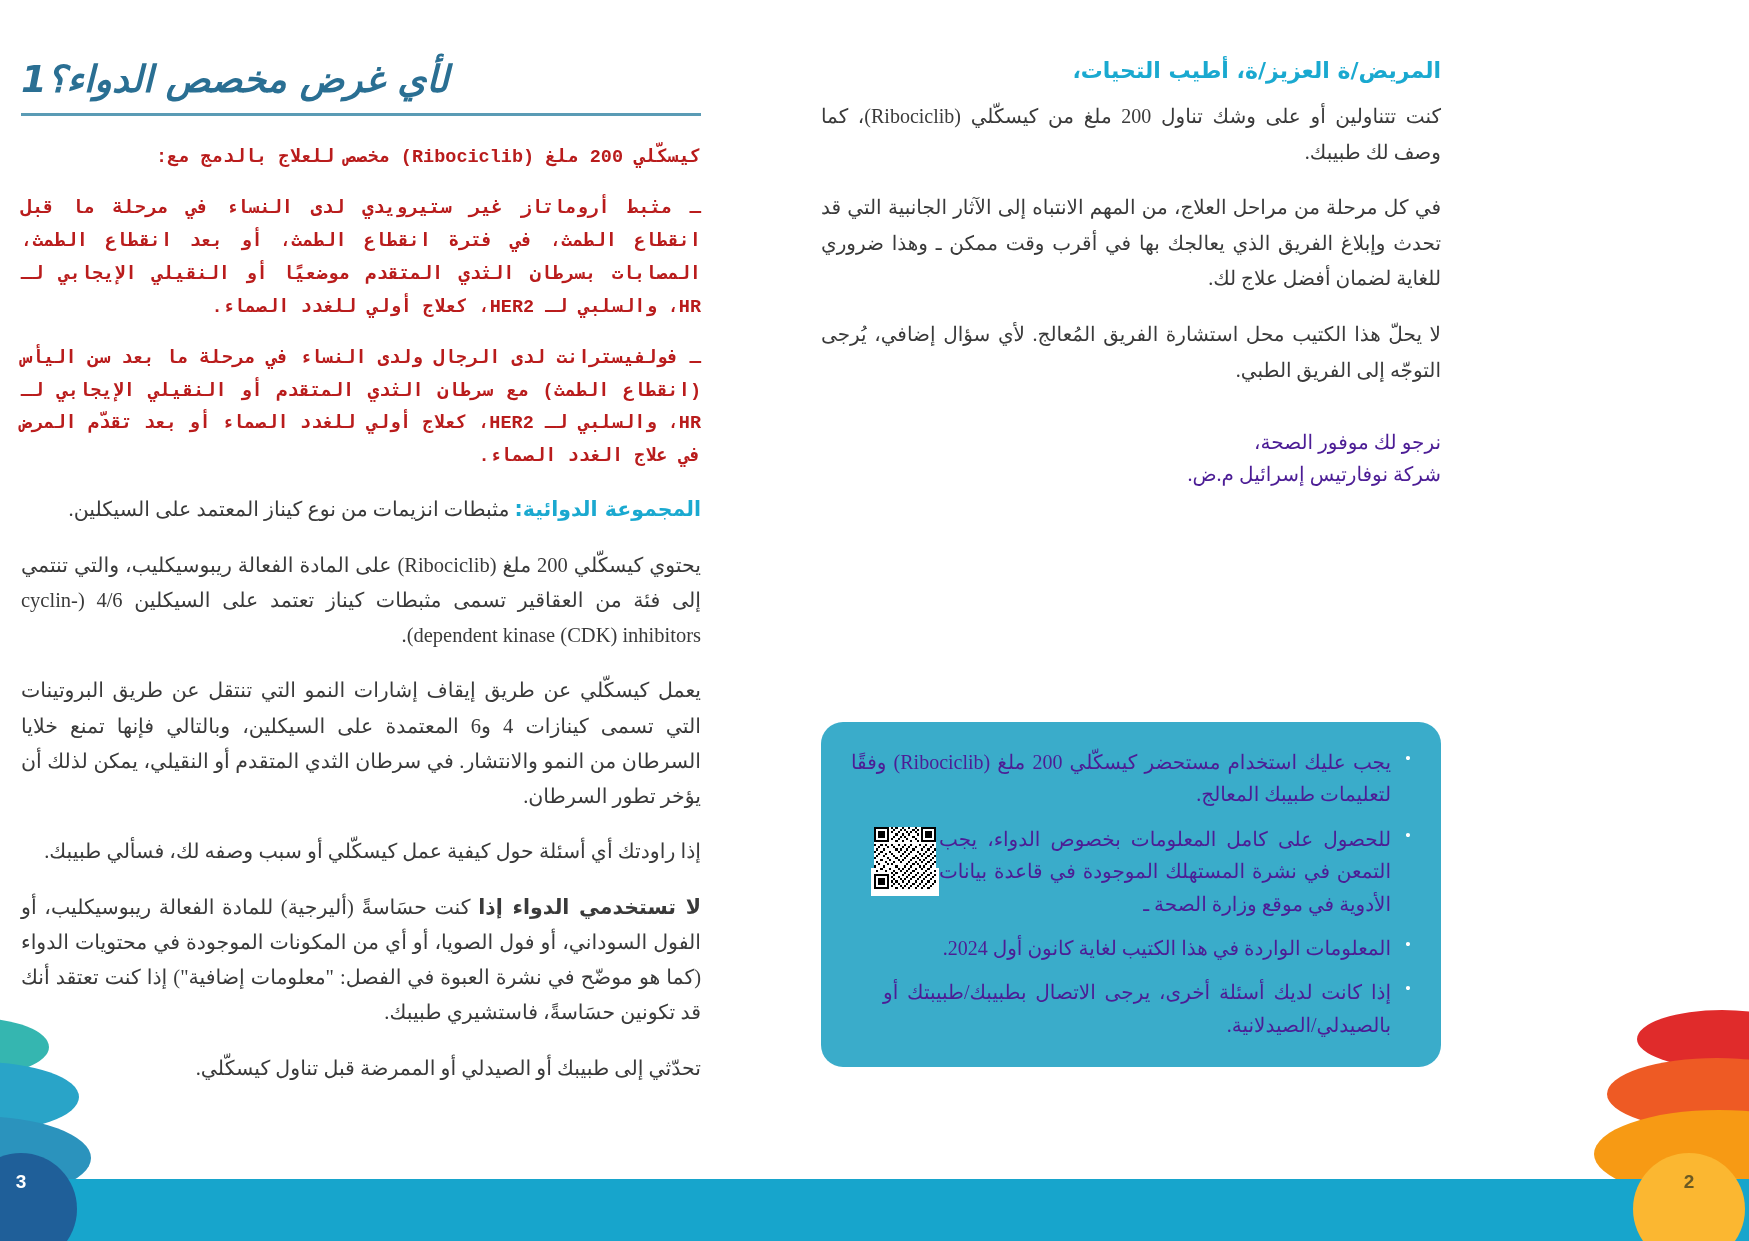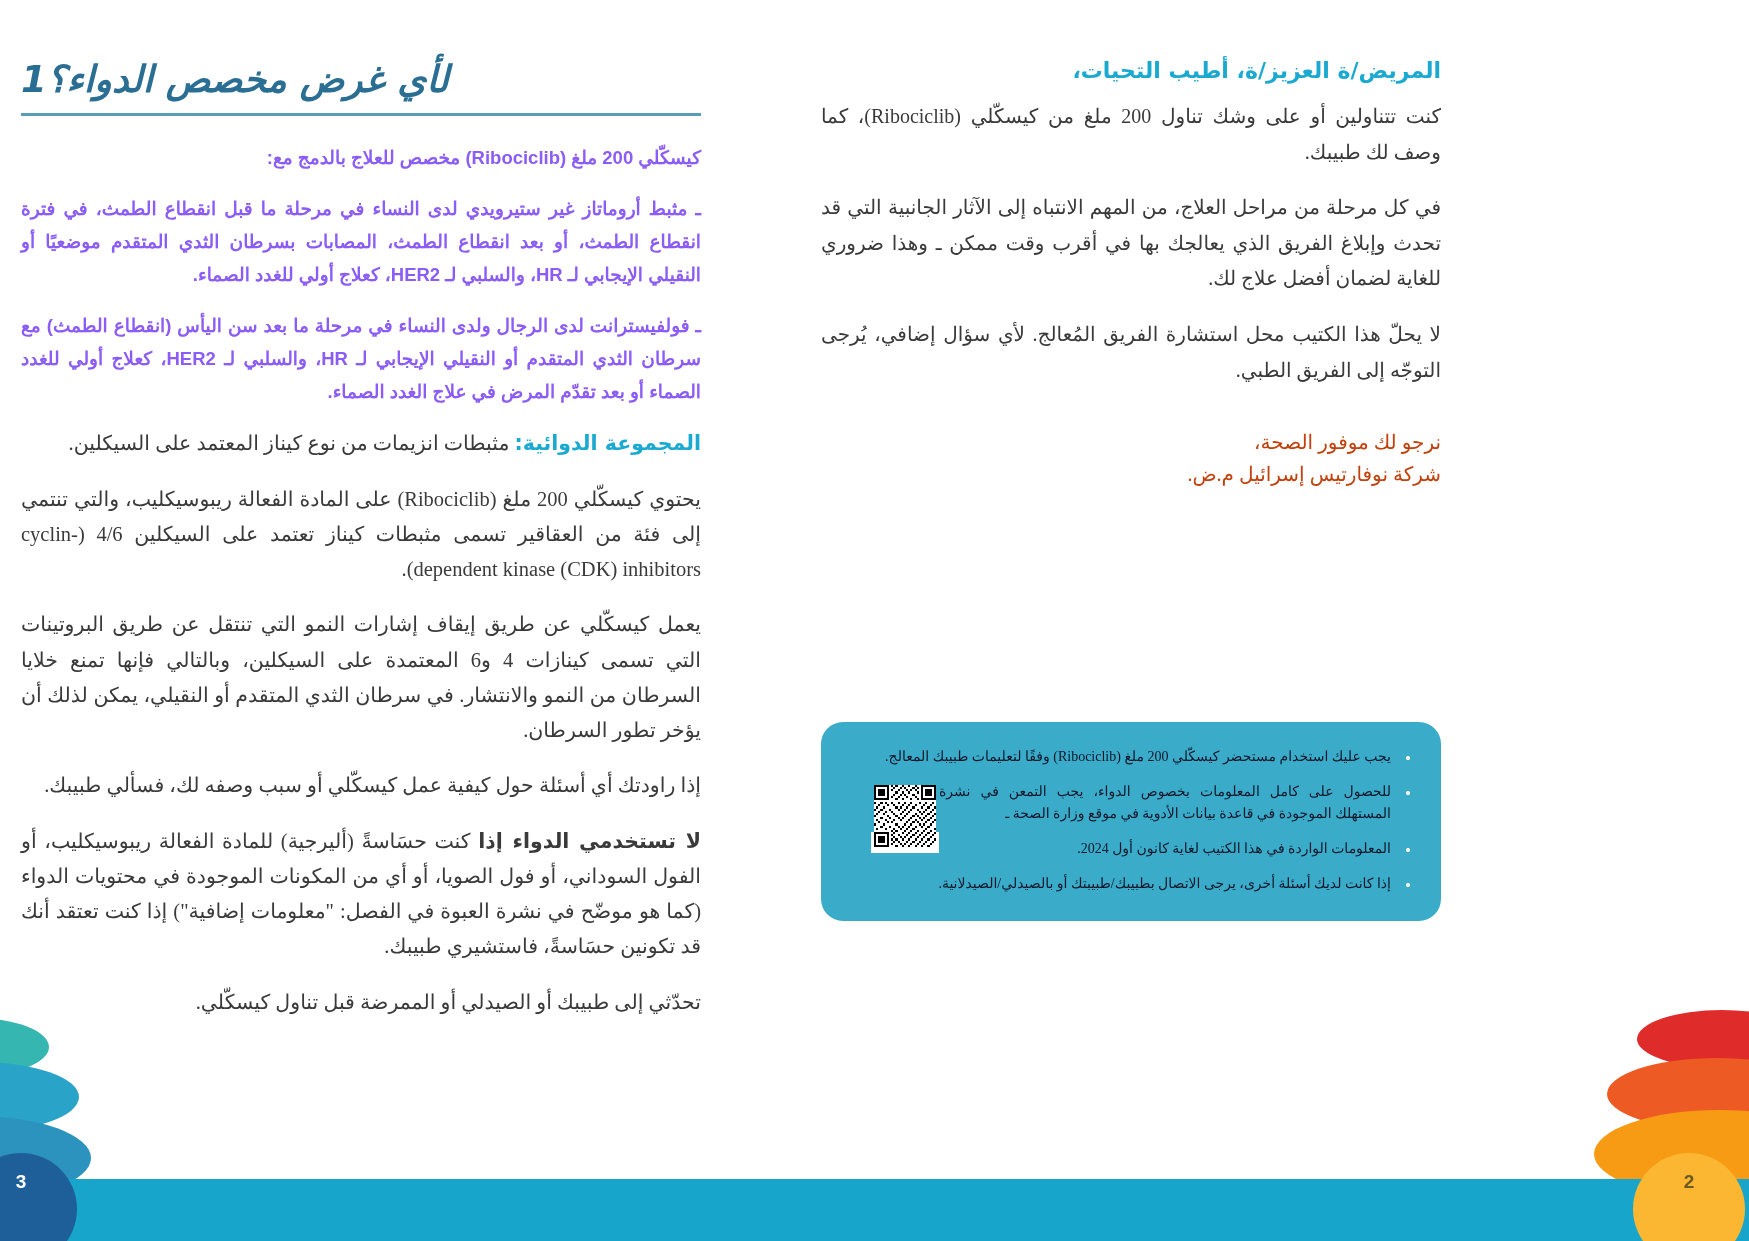"كيسكّلي 200 ملغ (Ribociclib) مخصص" .bold-block { color: #8b5cf6 -> #b91c1c; font-family: Liberation Sans, sans-serif -> Liberation Mono, monospace }
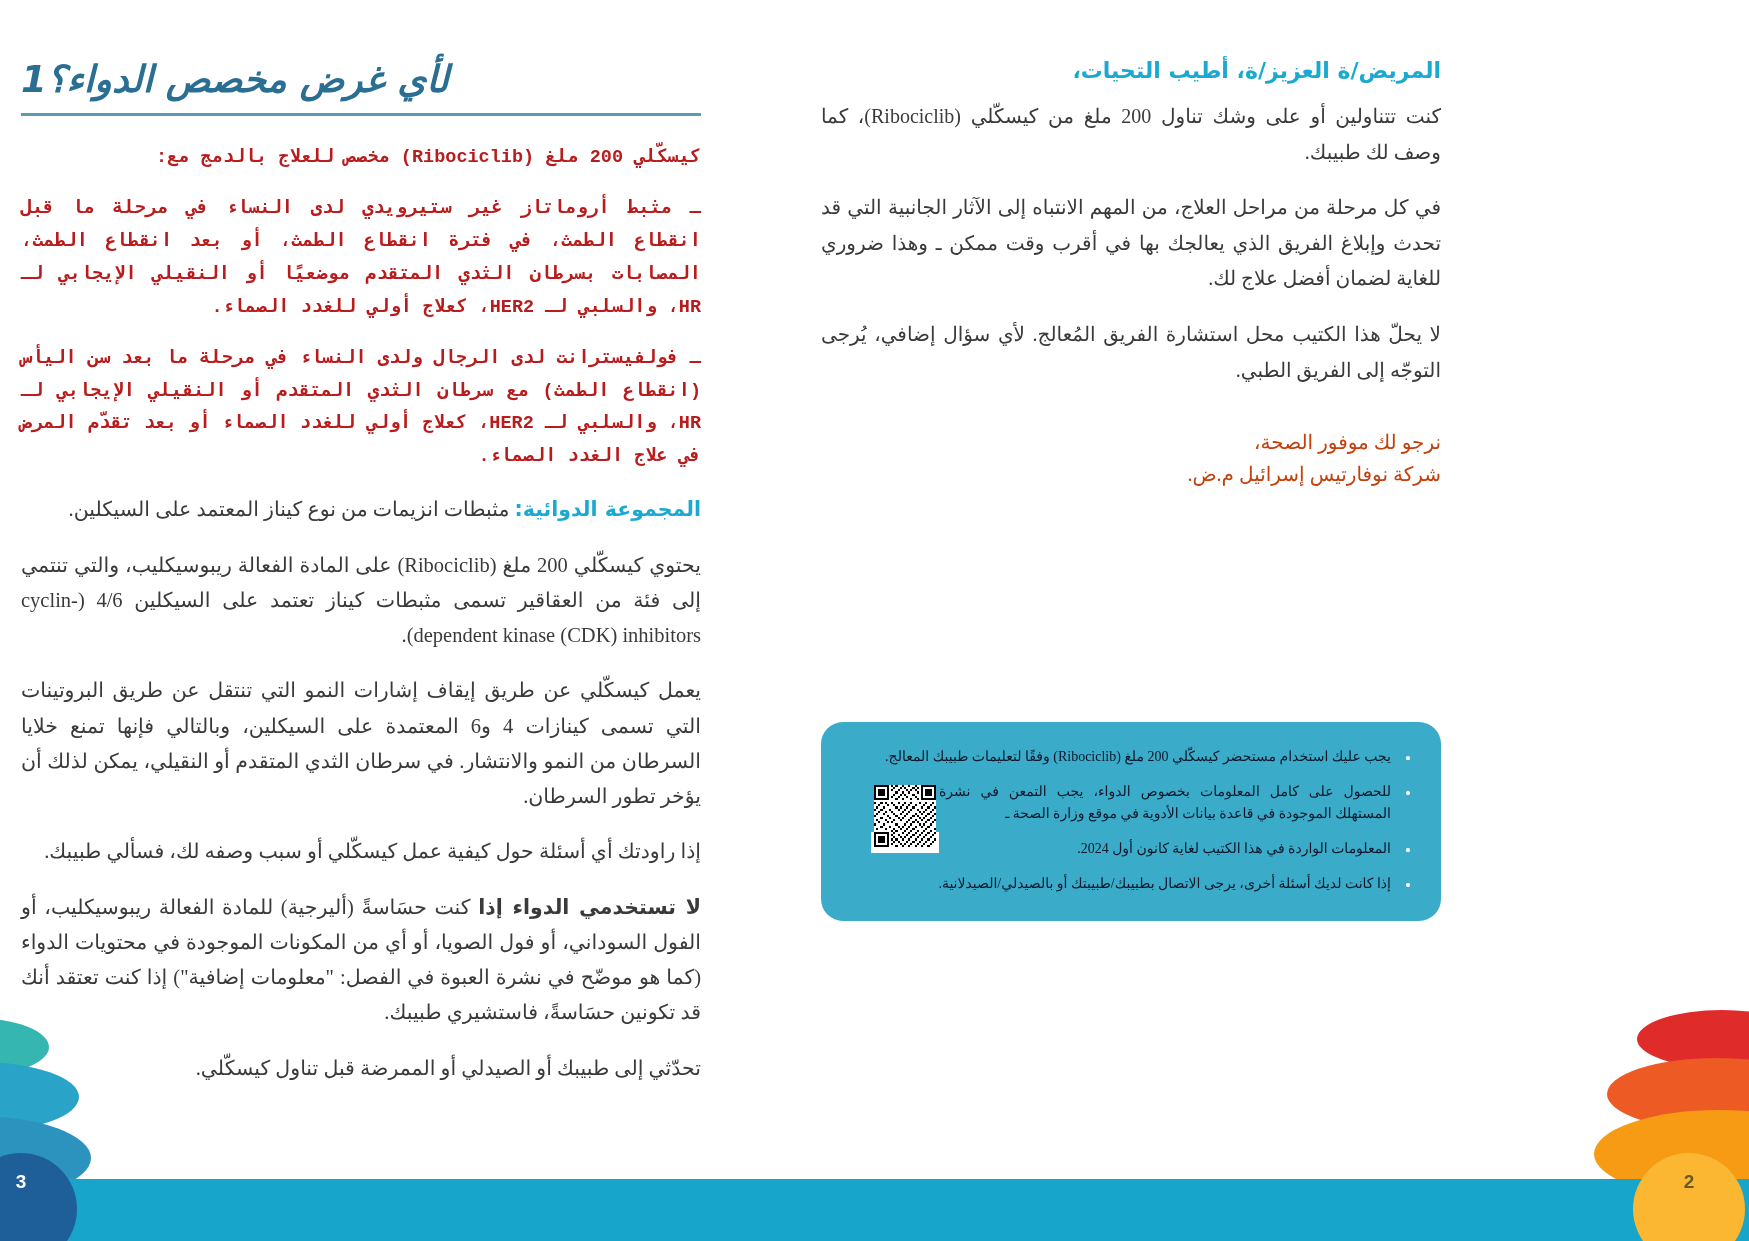"نرجو لك موفور الصحة،" .sig { color: #c2410c -> #4c1d95 }
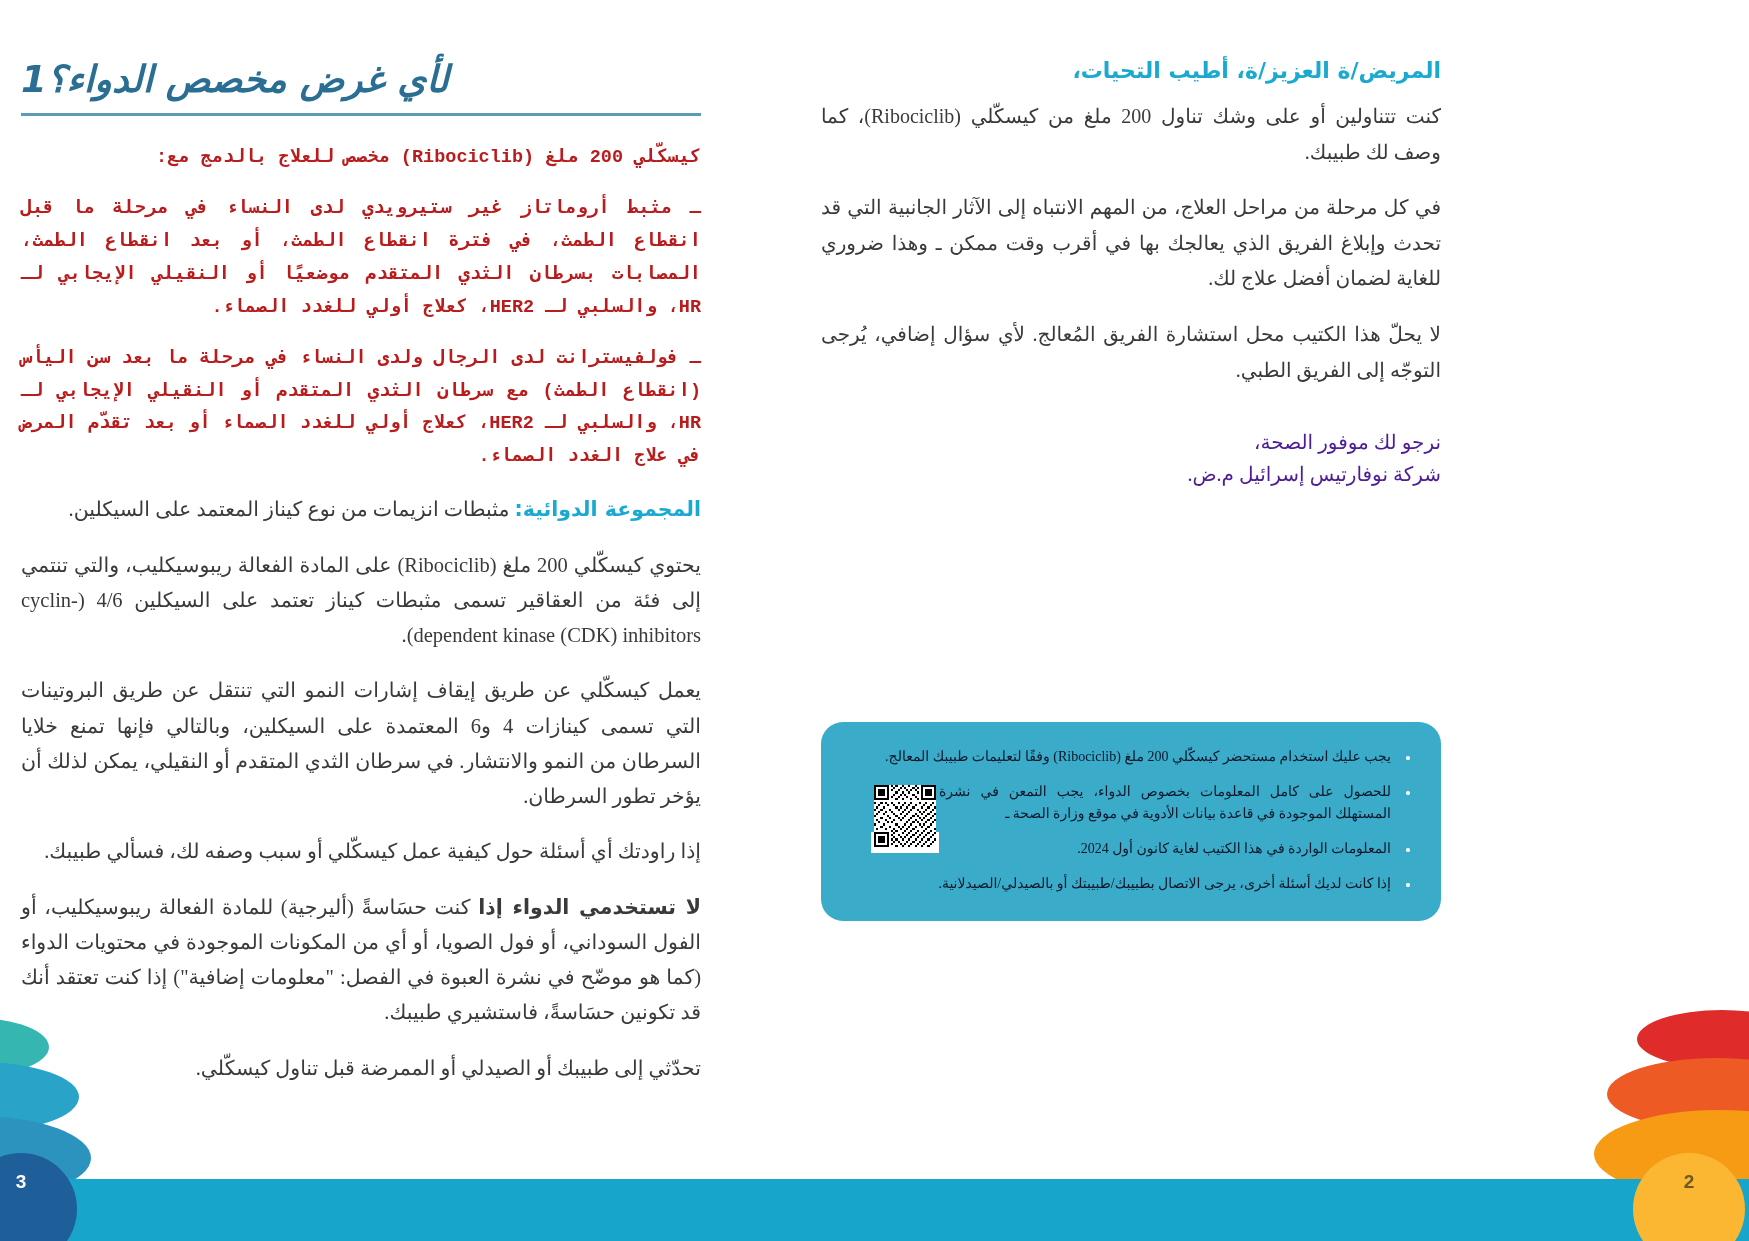"يجب عليك استخدام مستحضر كيسكّلي" .callout li { color: #0f172a -> #4c1d95; font-size: 14px -> 20px }
